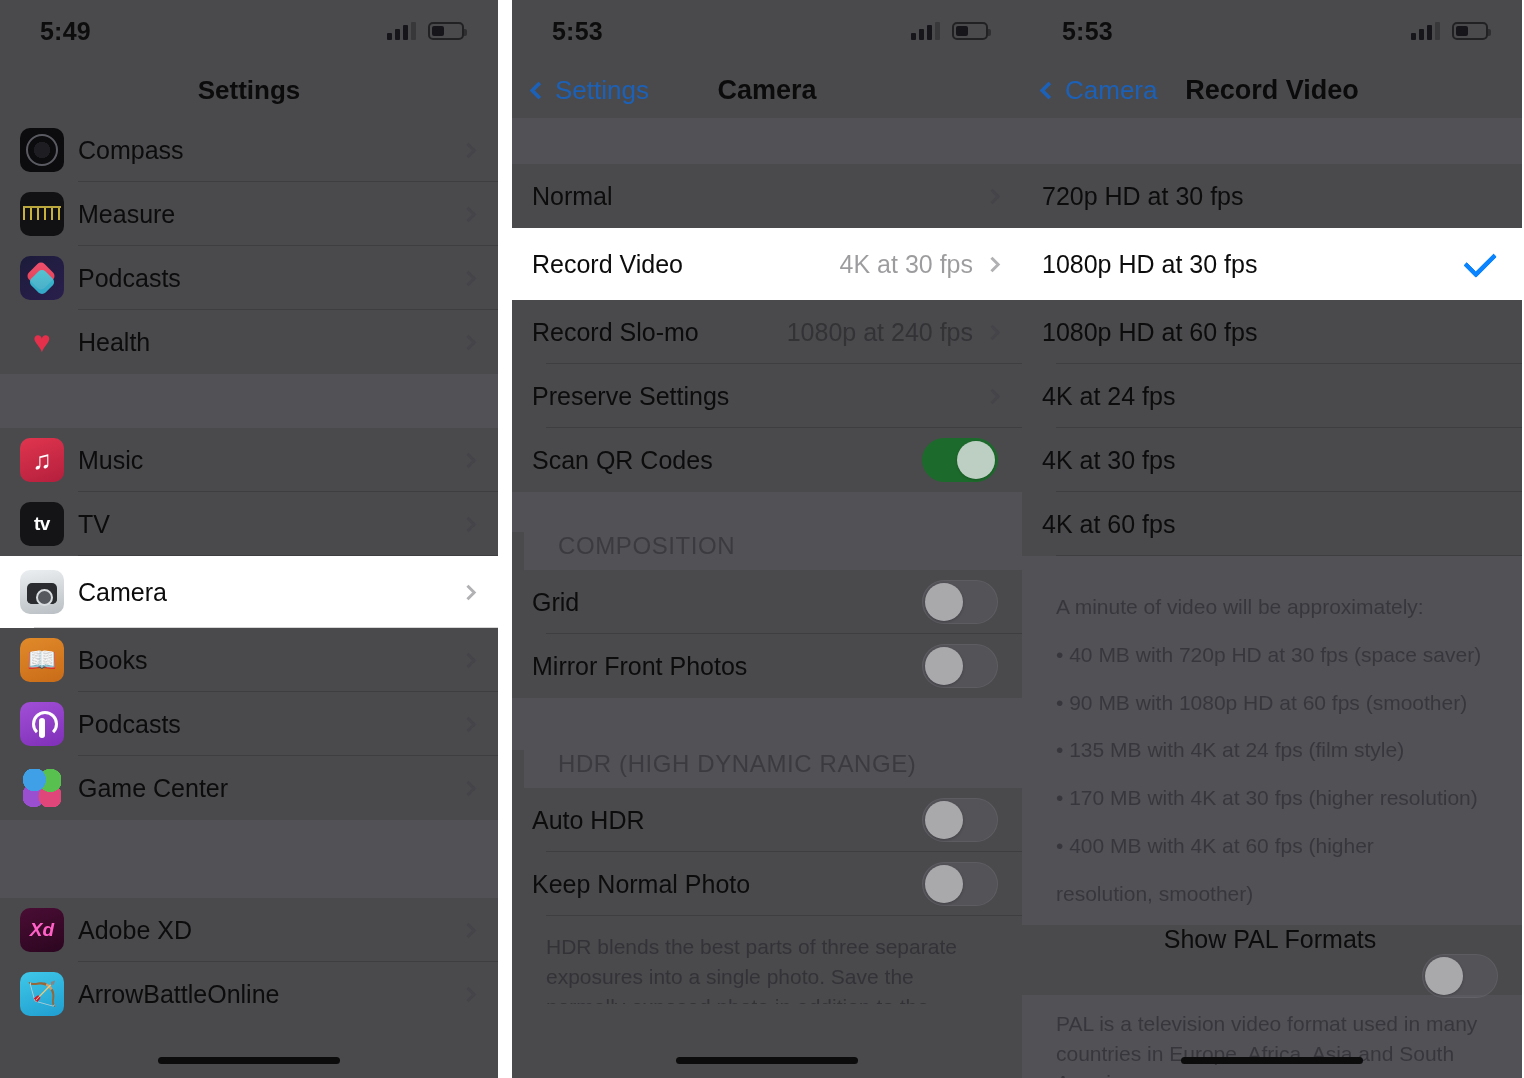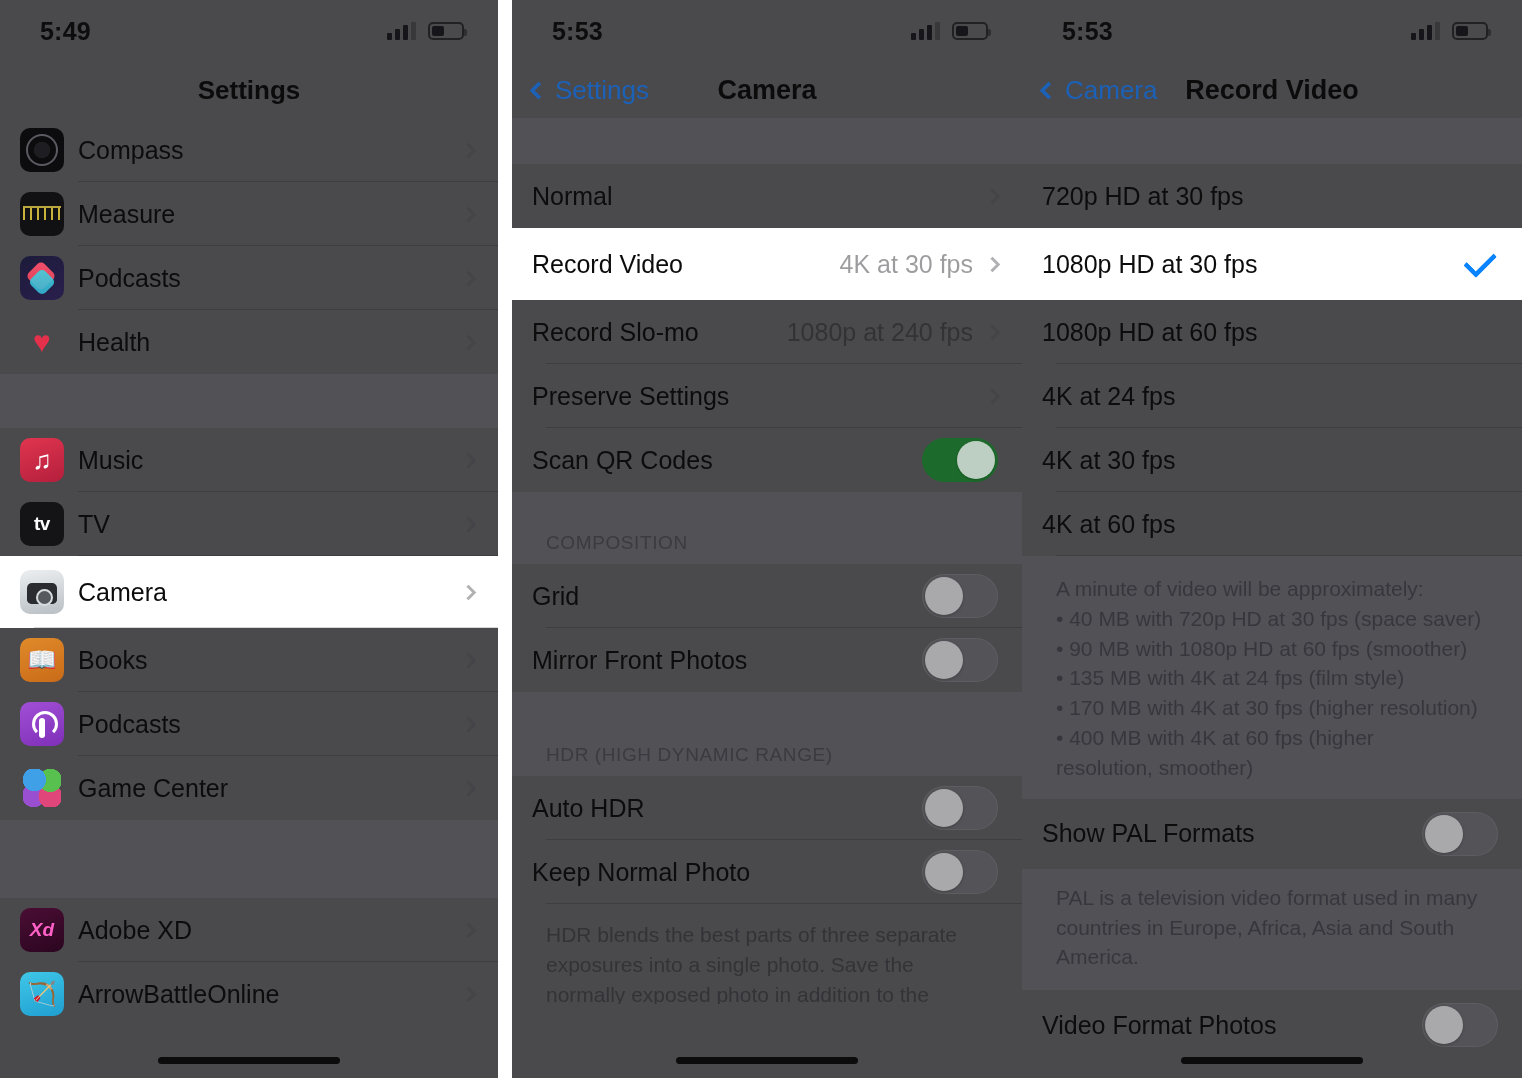"COMPOSITION" .grouphdr { font-size: 19px -> 24px; margin-left: none -> 12px }
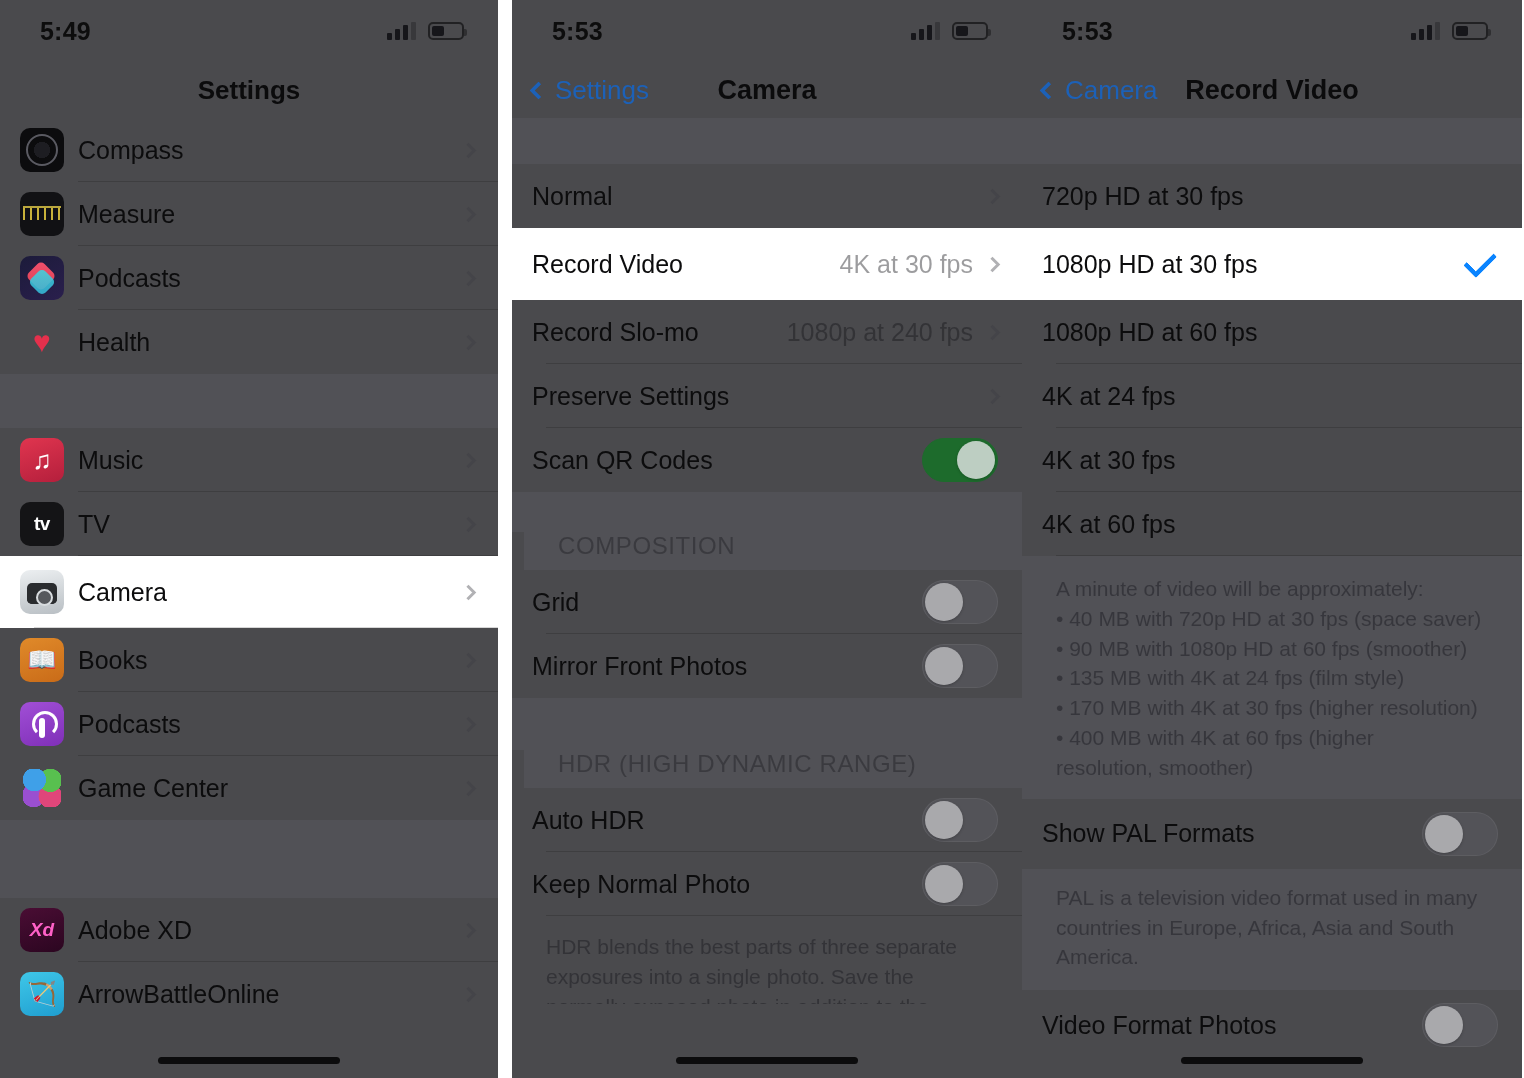"A minute of video will" .footnote .ln { margin-top: none -> 18px }
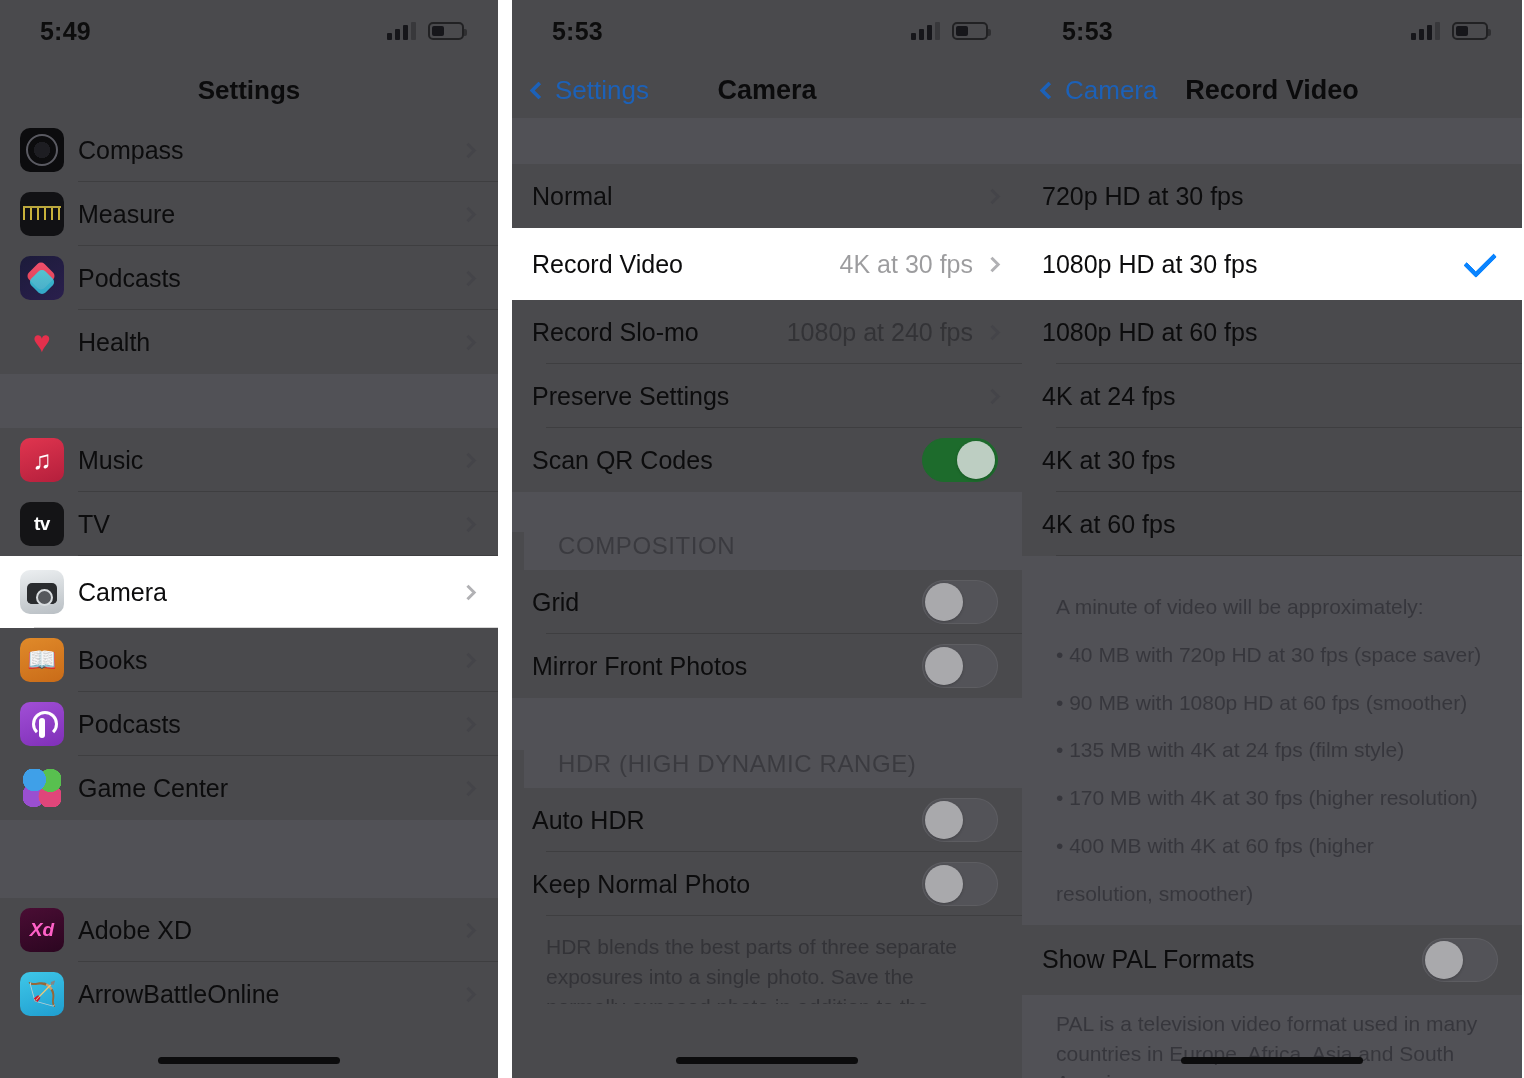"Show PAL Formats" div.row { flex-direction: none -> column }
